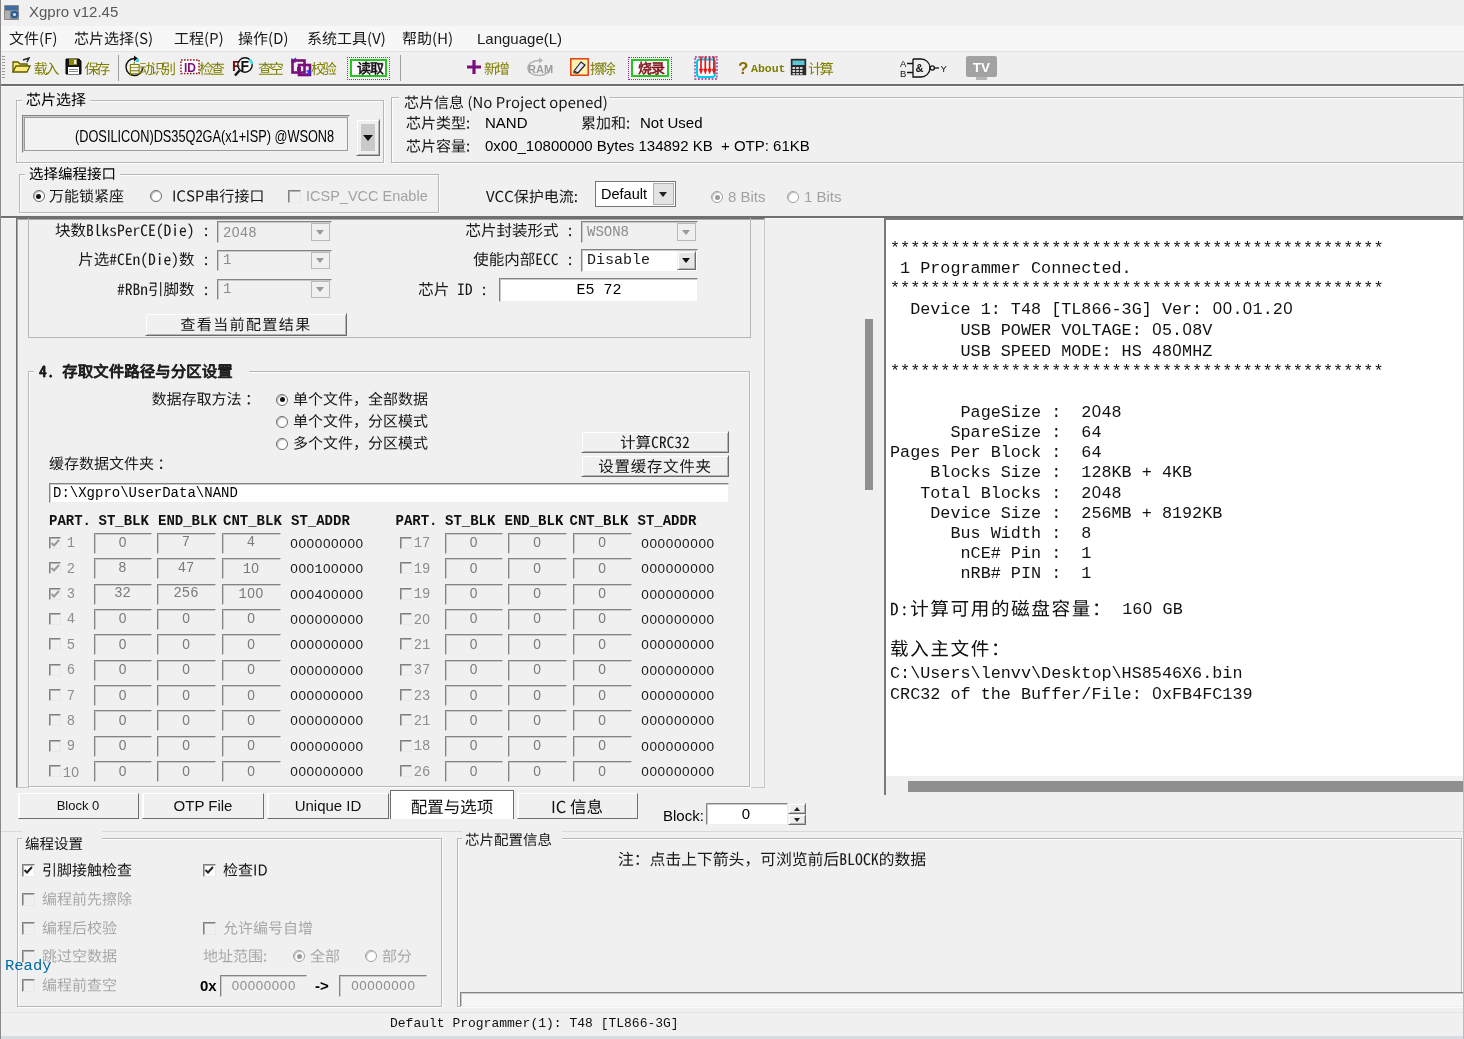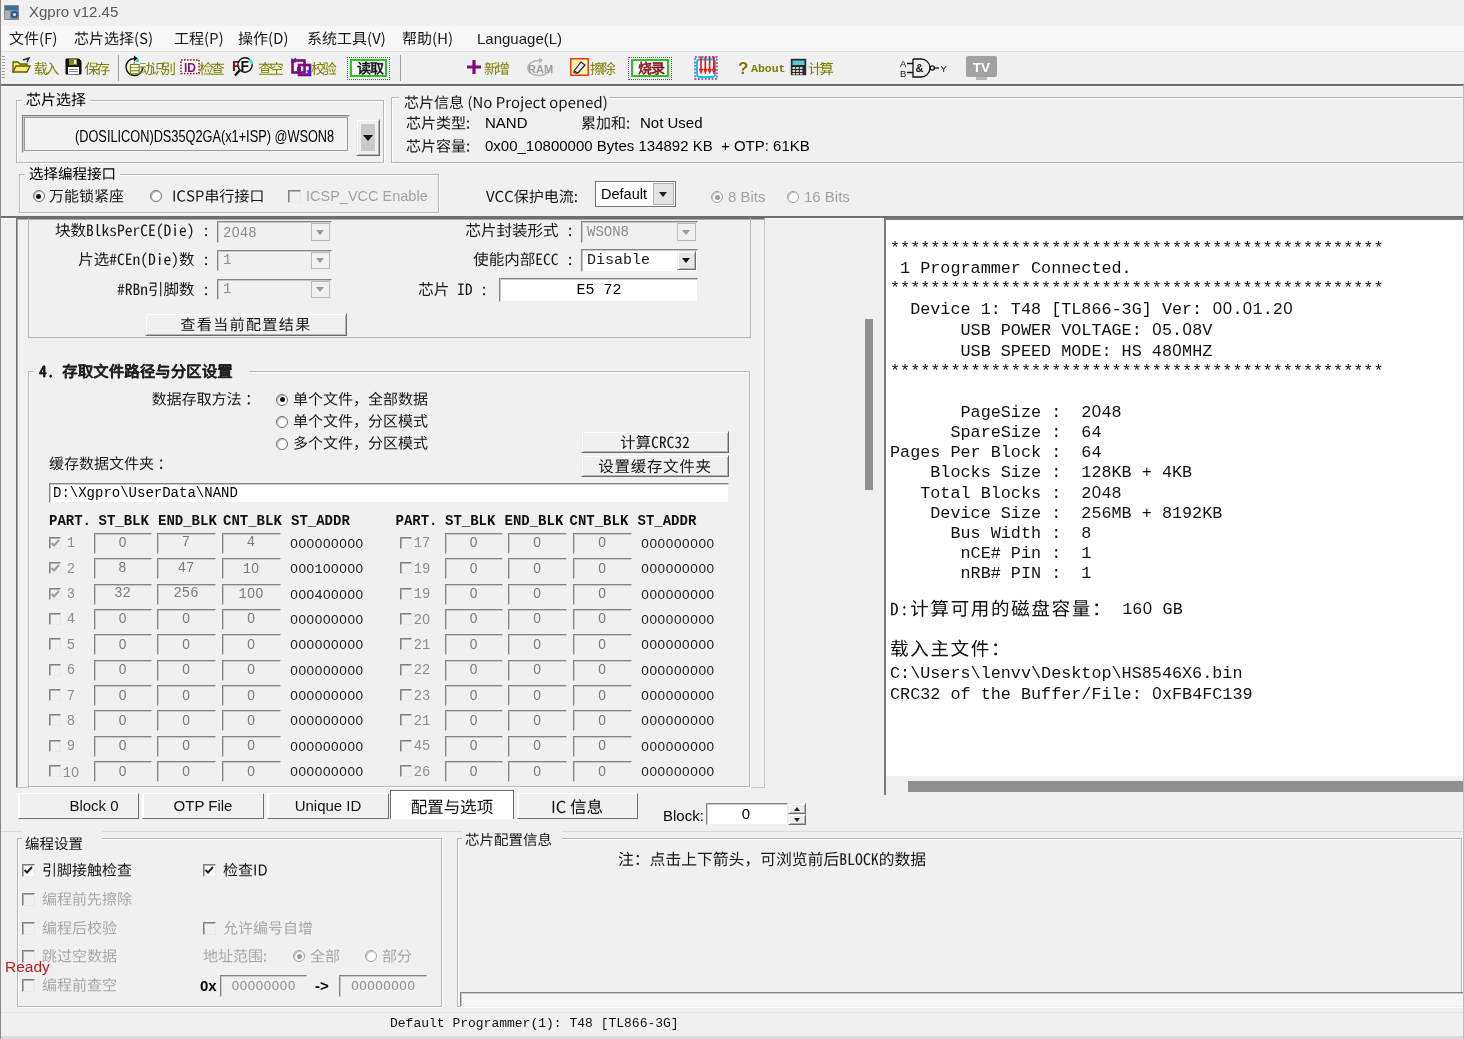"16 Bits" div { text: 16 -> 1 }
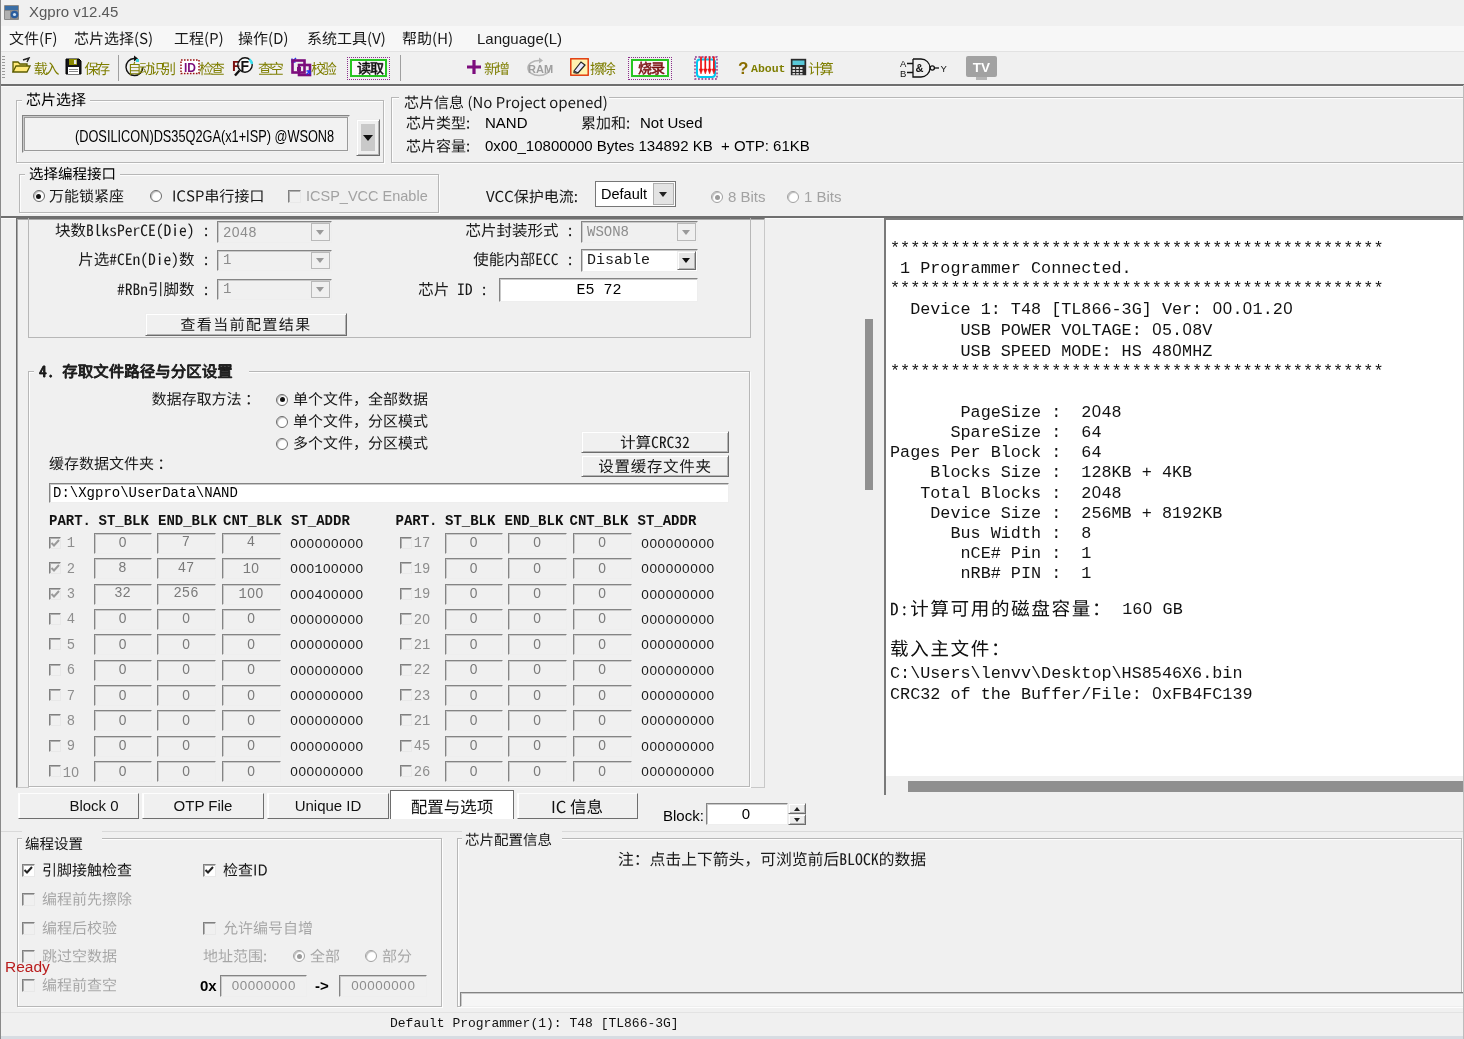"22" div { text: 22 -> 37 }
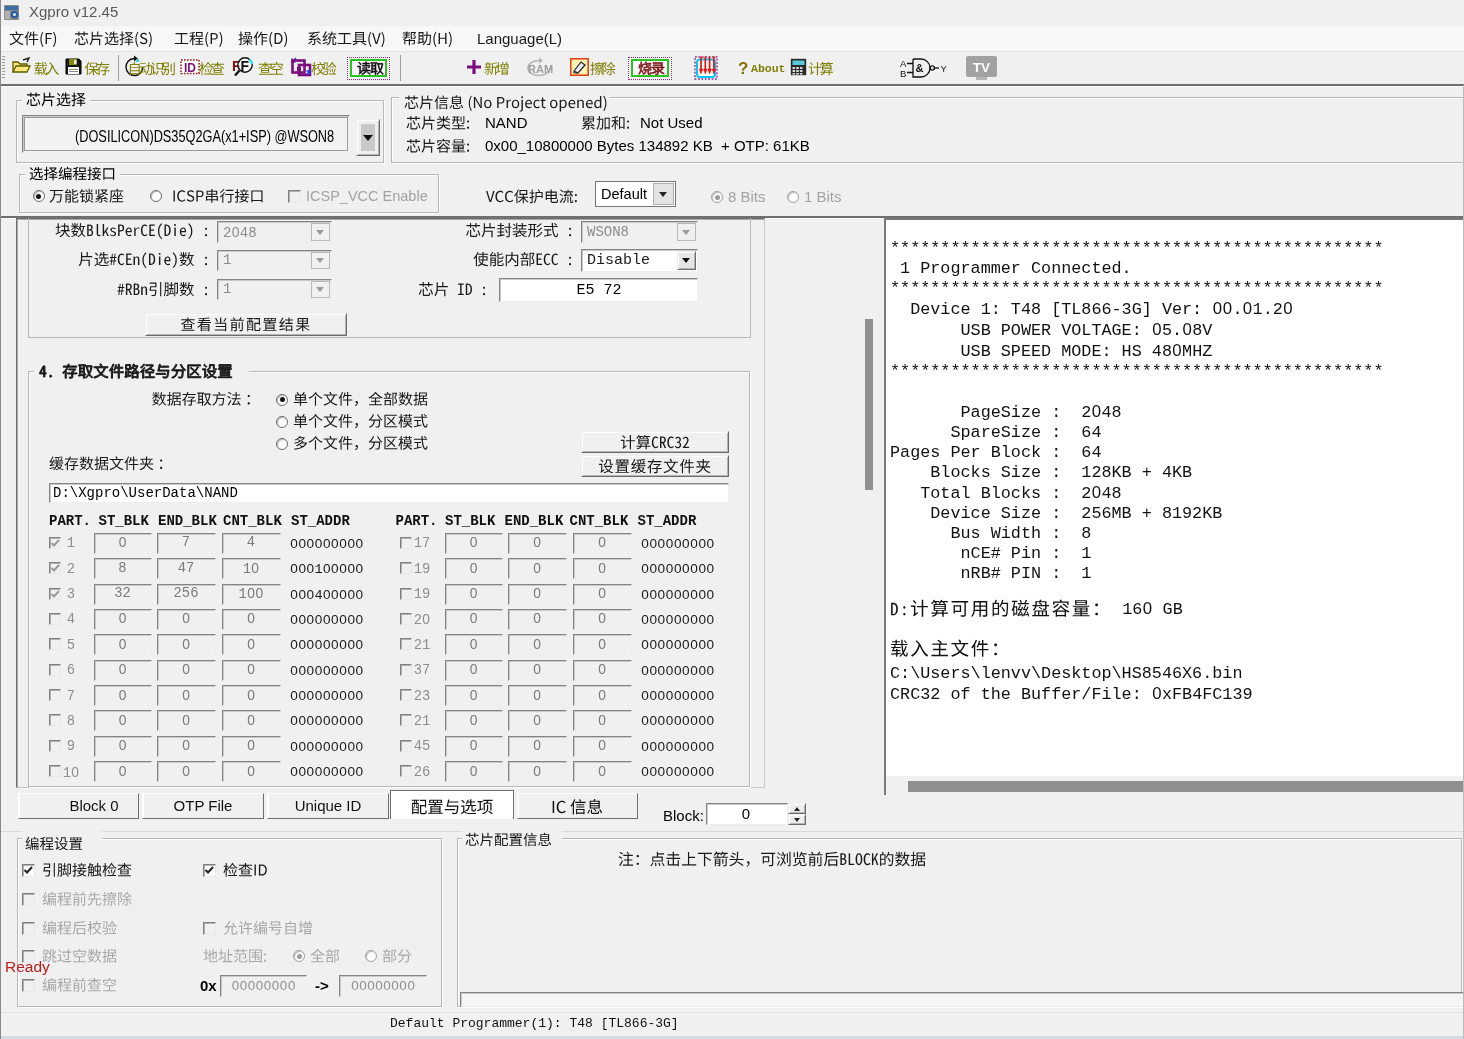"45" div { text: 45 -> 18 }
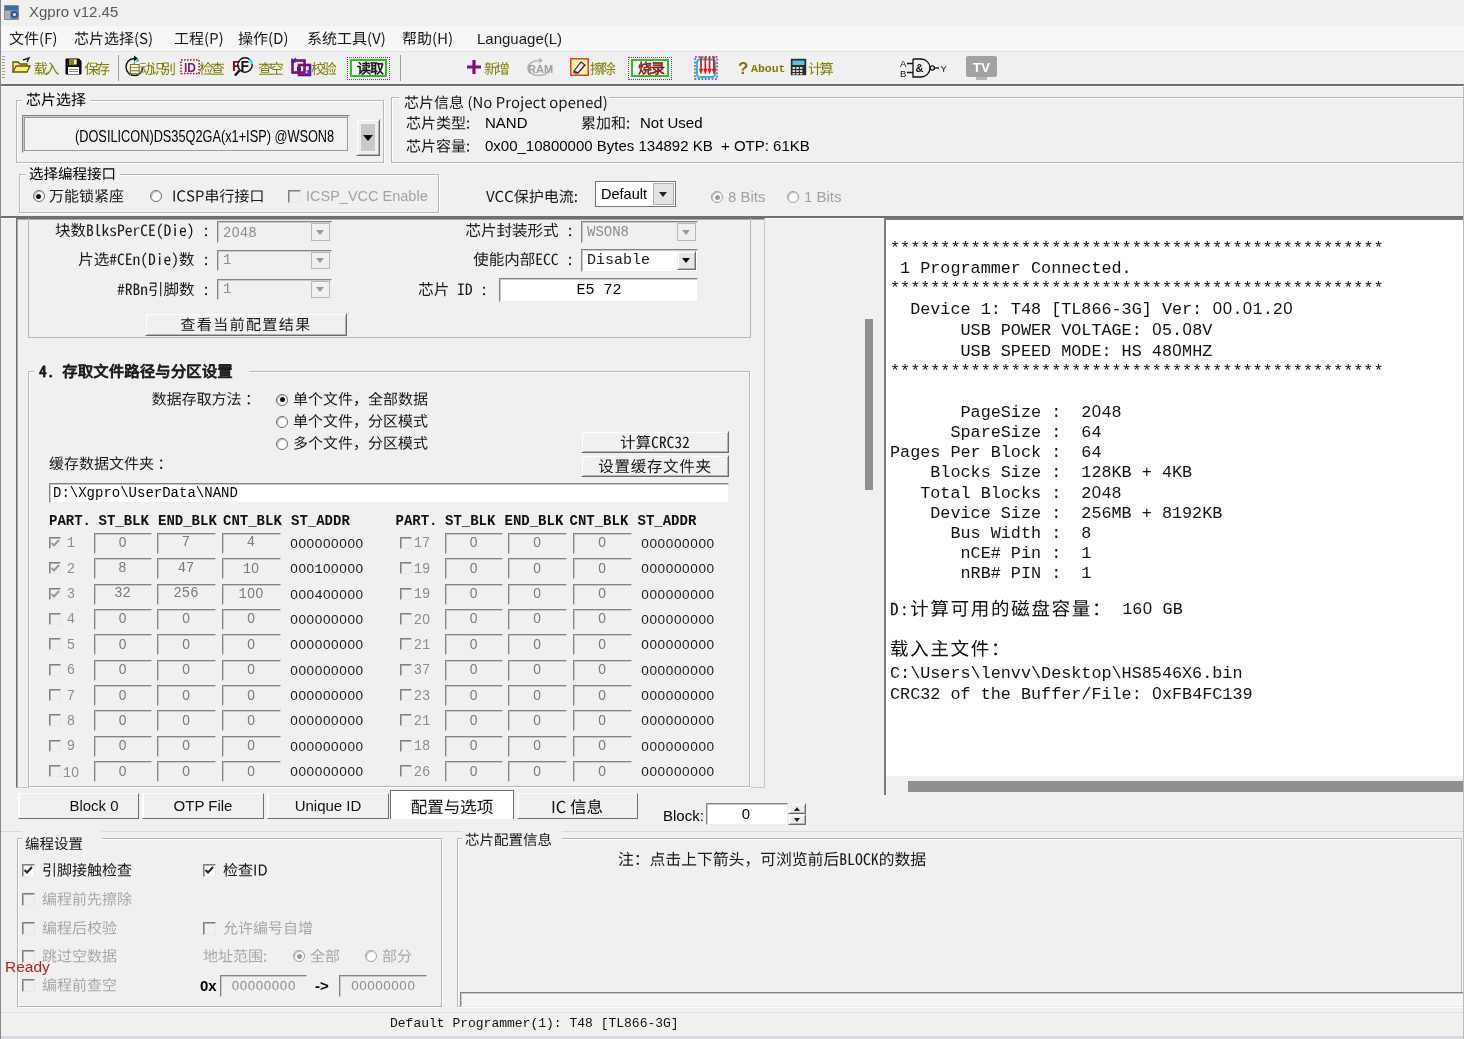"Block 0" div { font-size: 15px -> 13px; left: 94px -> 78px }
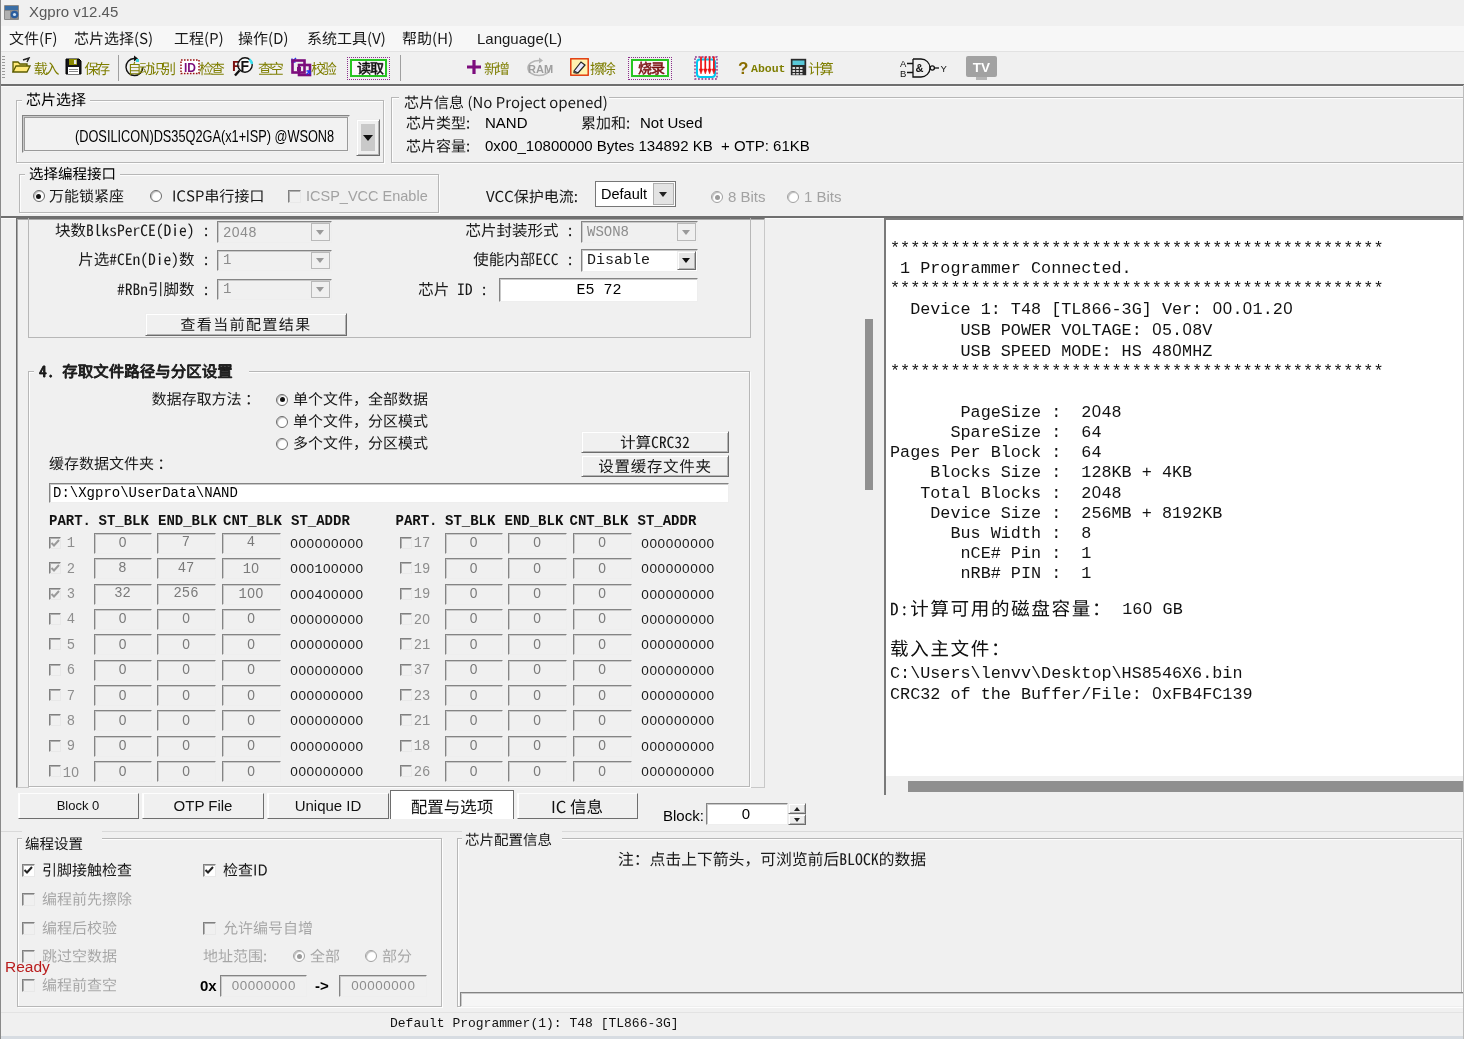"Ready" div { color: #b91c1c -> #0369a1; font-family: Liberation Sans, sans-serif -> Liberation Mono, monospace }
